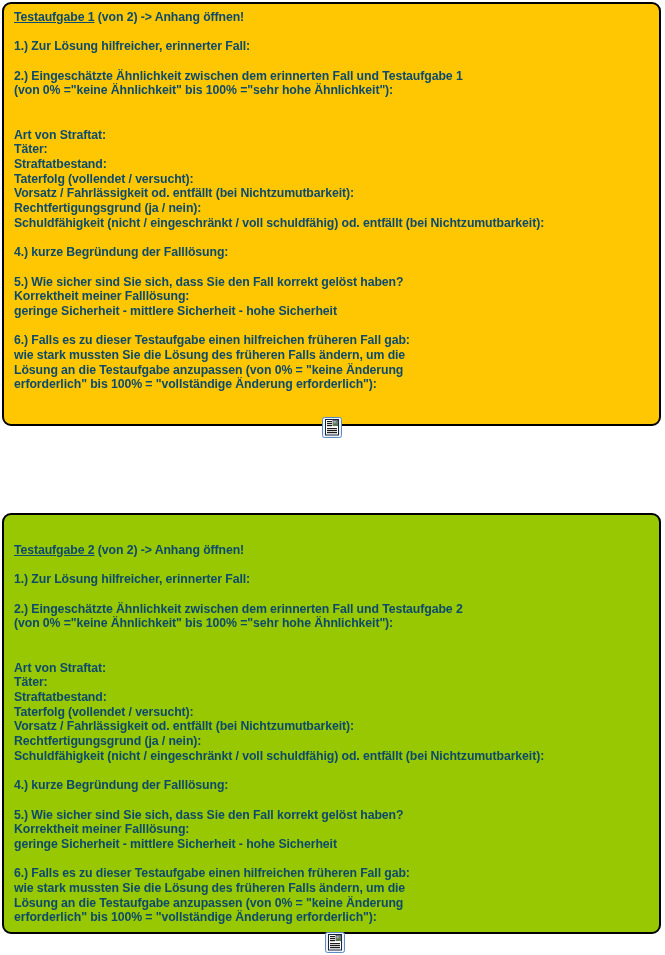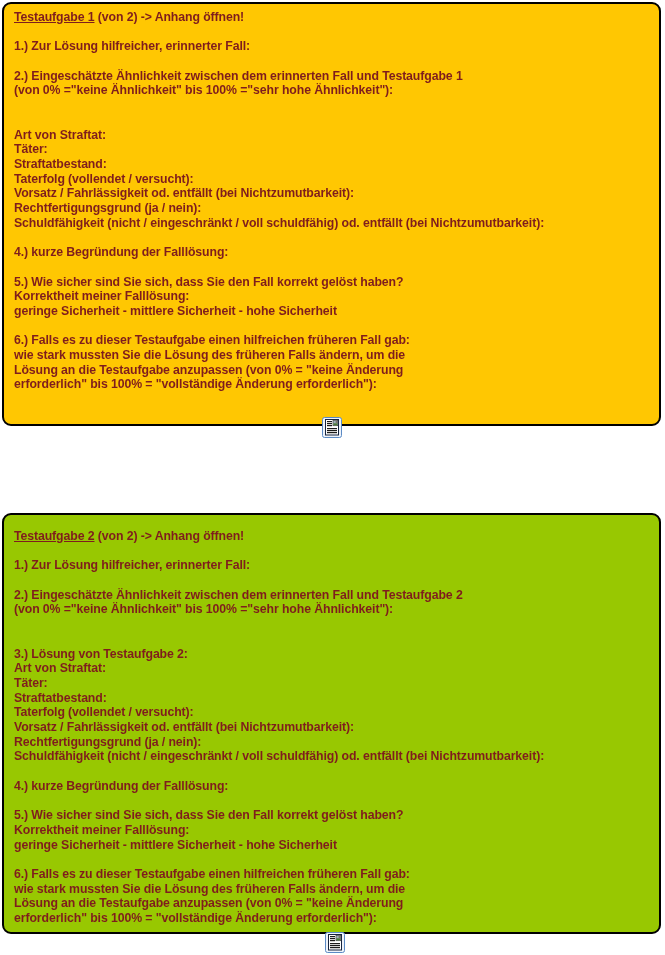"Testaufgabe 1 (von 2) ->" .task-card { color: #7f1d1d -> #0c4a6e }
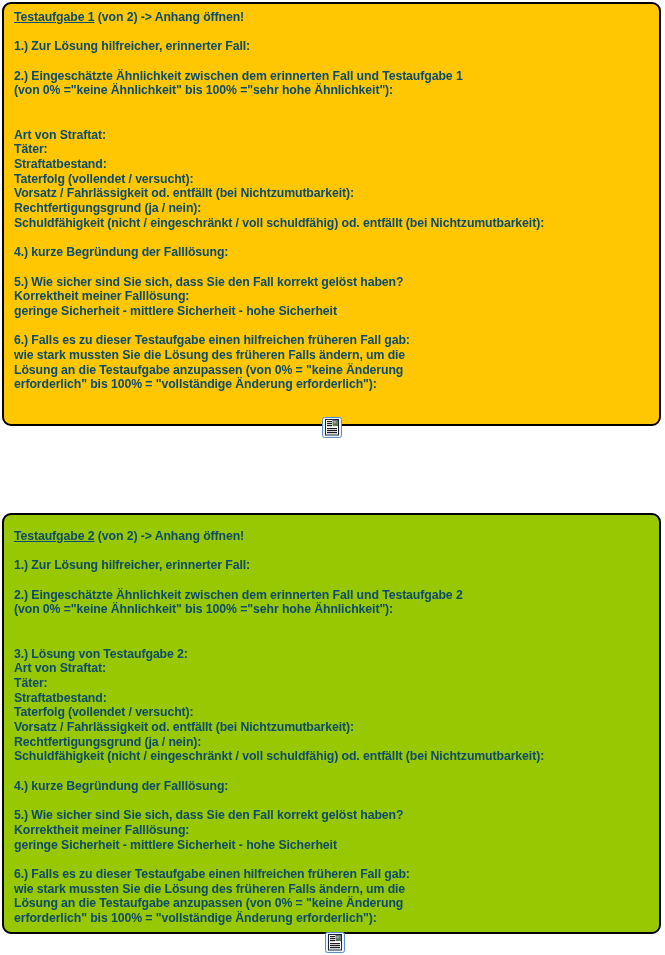"Testaufgabe 2 (von 2) ->" .card-2 { padding-top: 14px -> 28px }
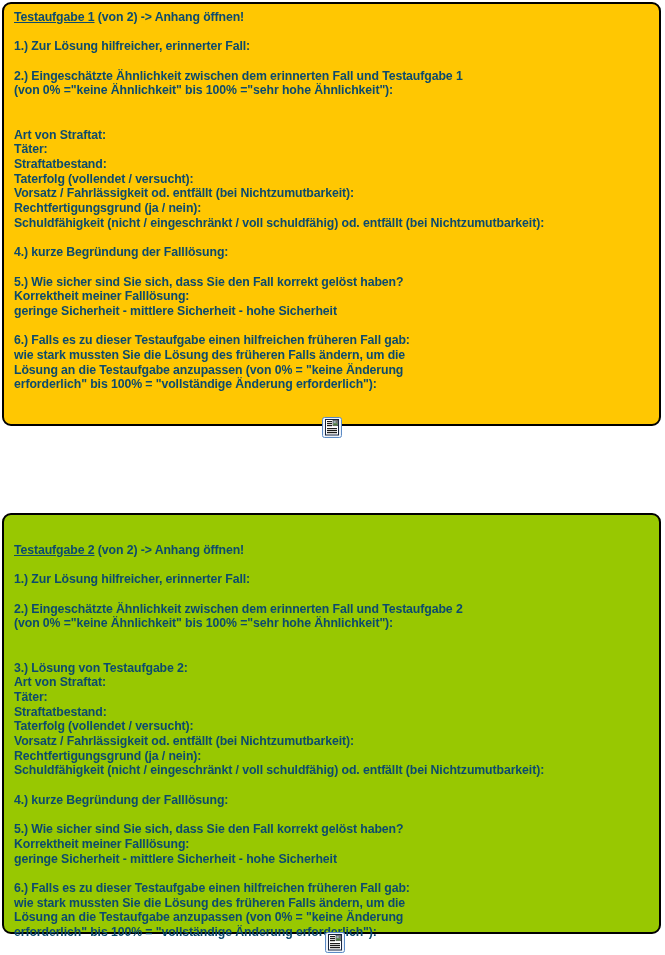"3.) Lösung von Testaufgabe 2:" div.text-line { html: <div>3.) Lösung von Testaufgabe 2:</div> -> none }
